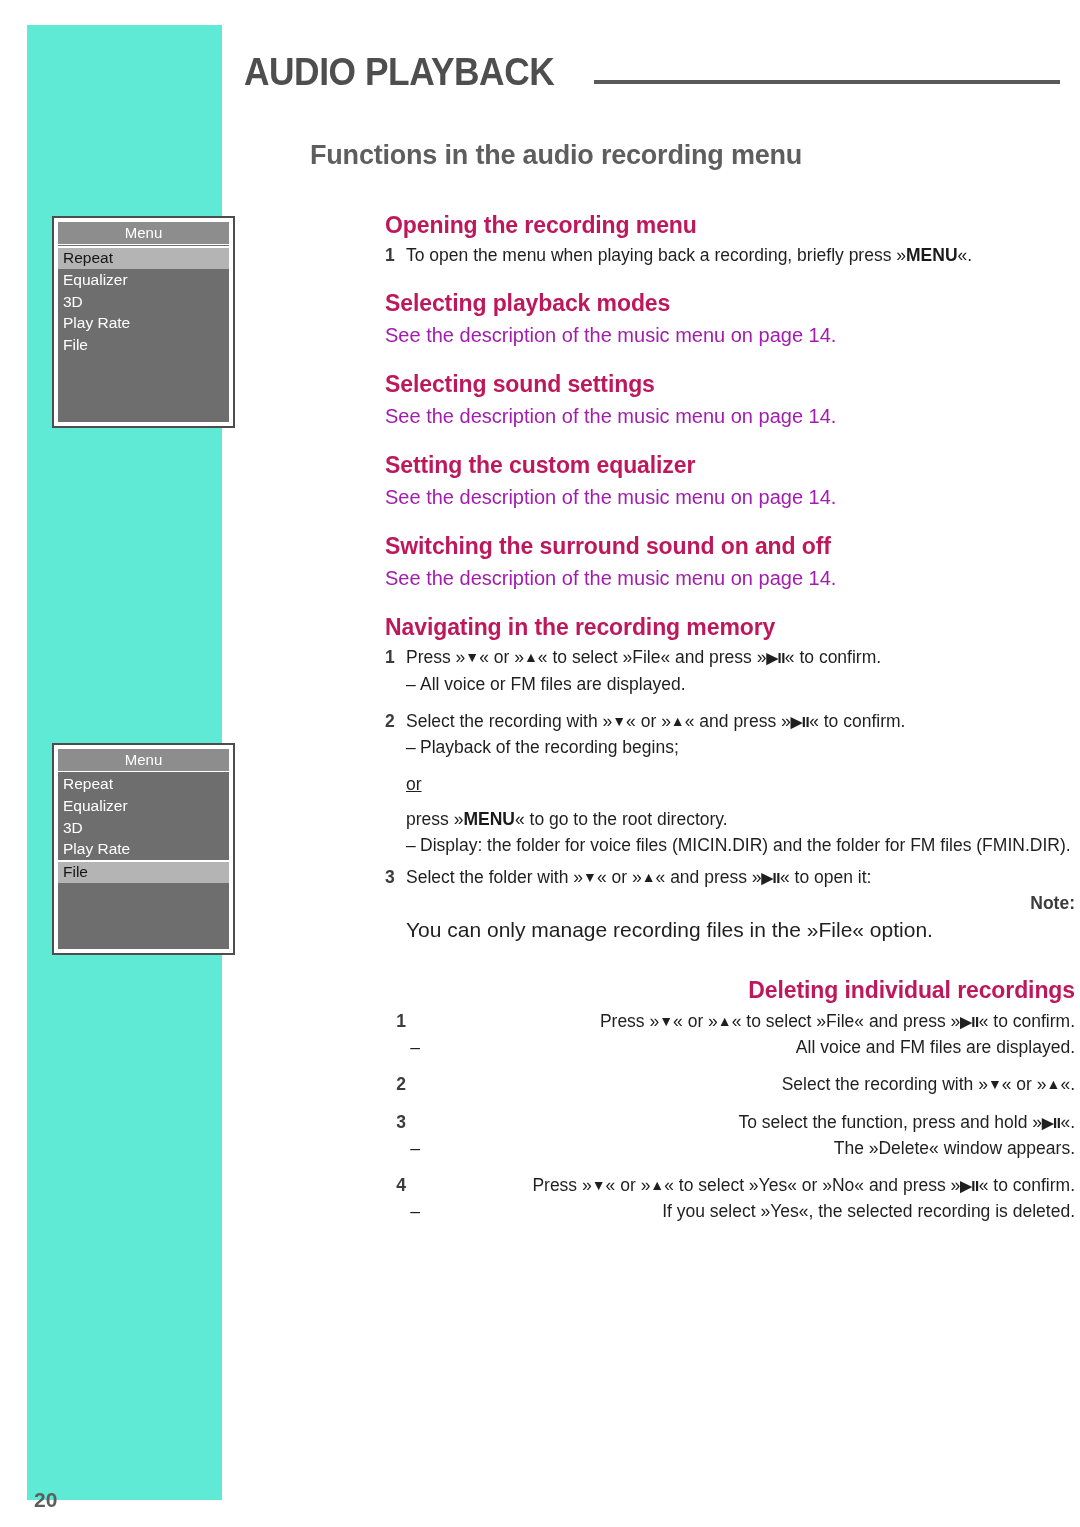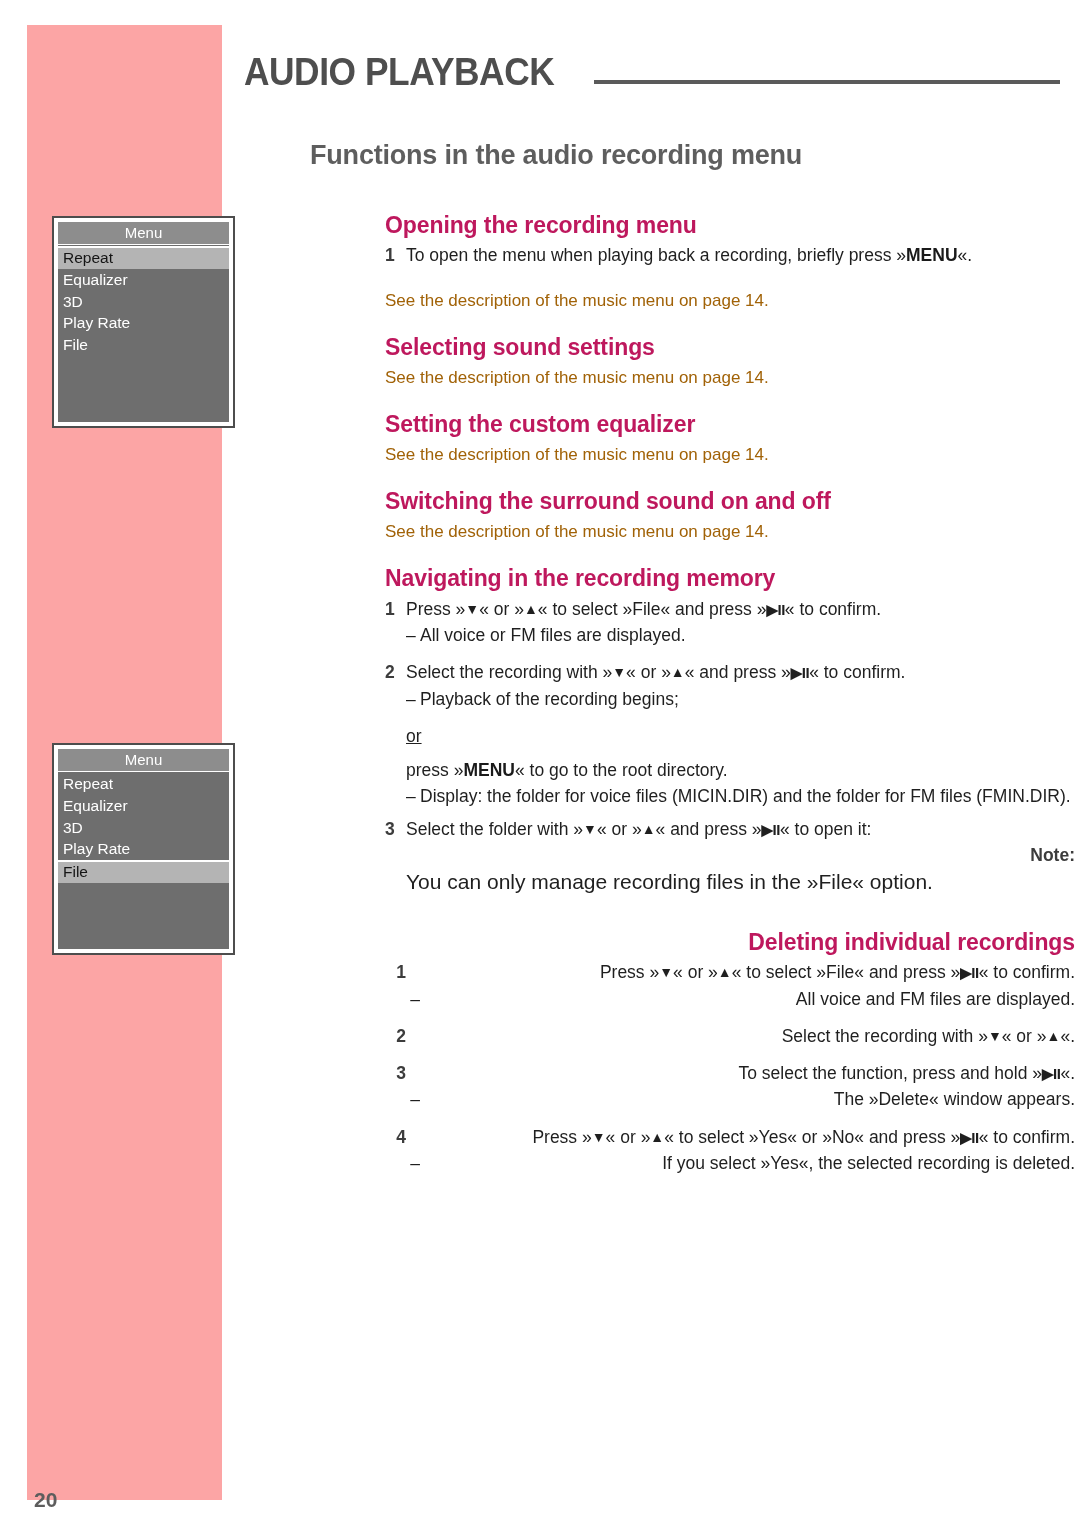"Selecting playback modes" h2.sect { html: none -> <h2>Selecting playback modes</h2> }
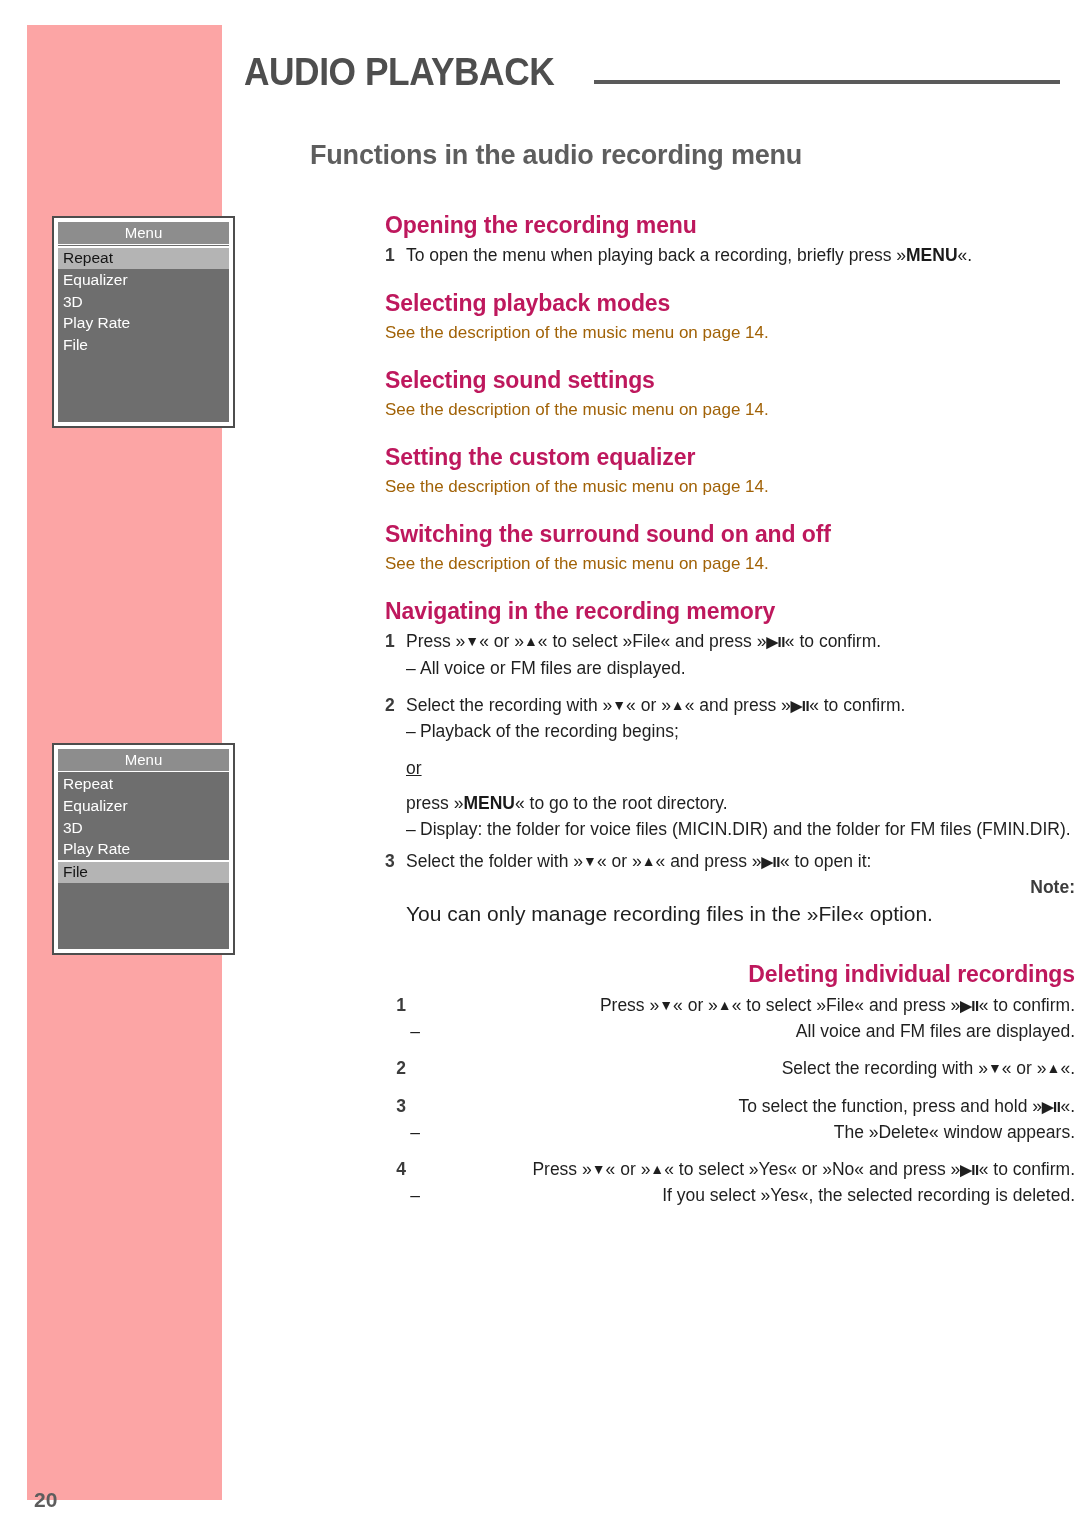"See the description of the" p.para { color: #a16207 -> #a21caf; font-size: 17px -> 20px }
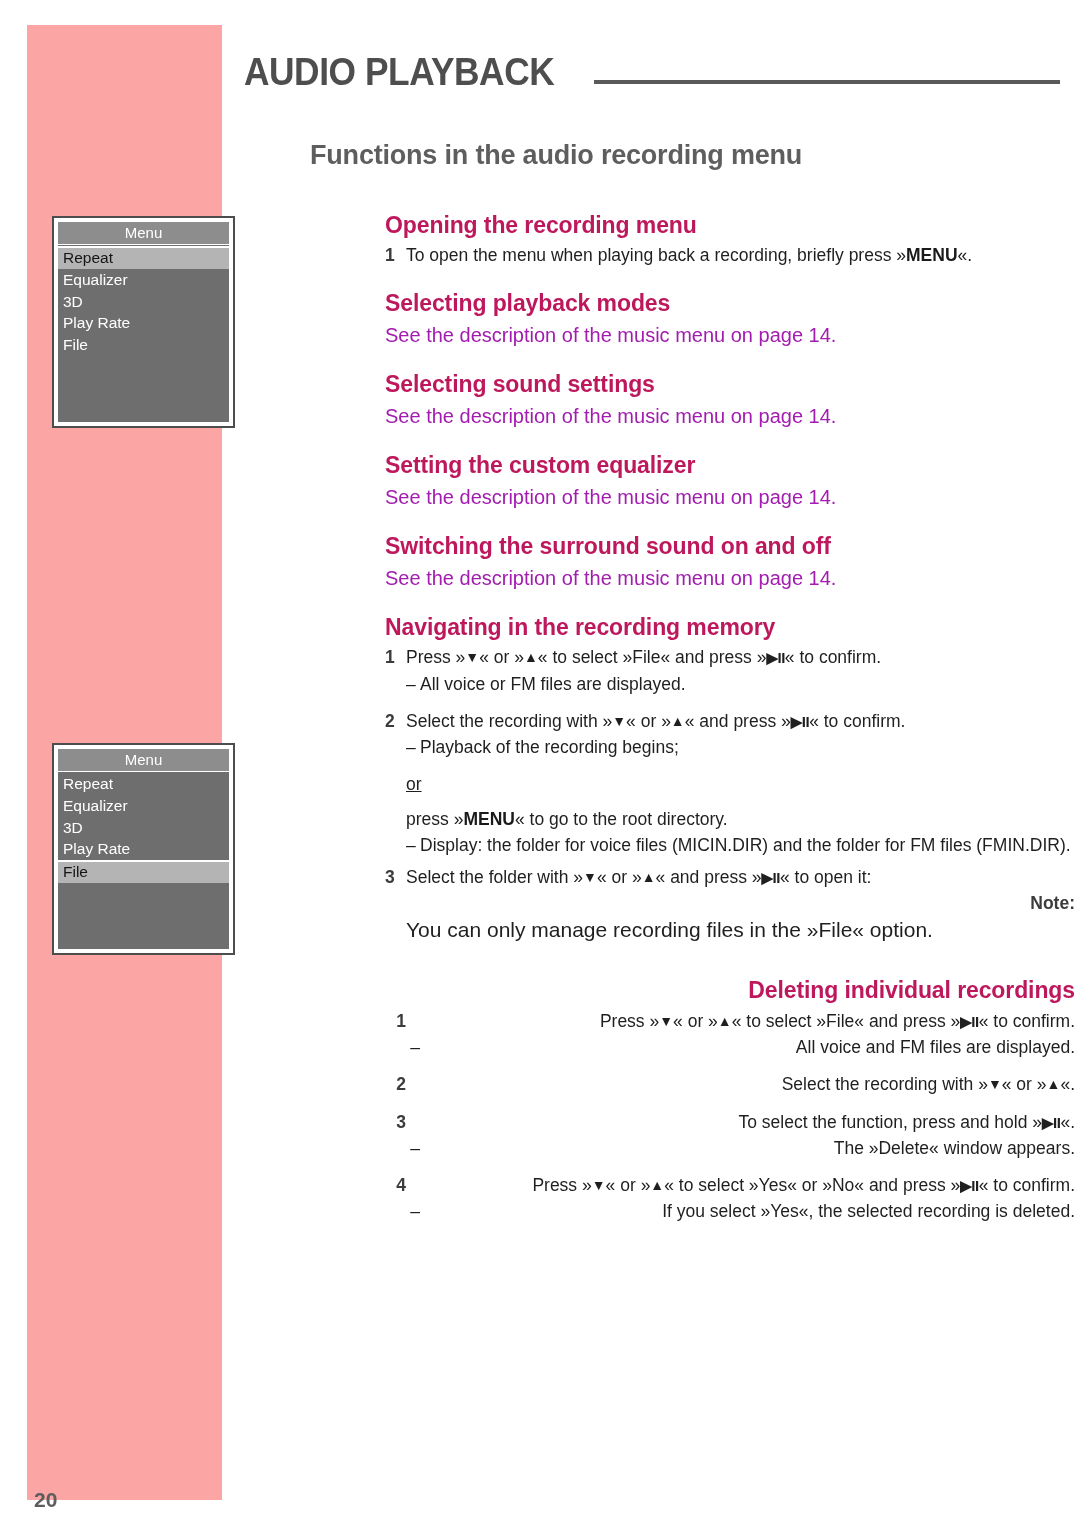"20" .sidebar { background: #fca5a5 -> #5eead4 }
